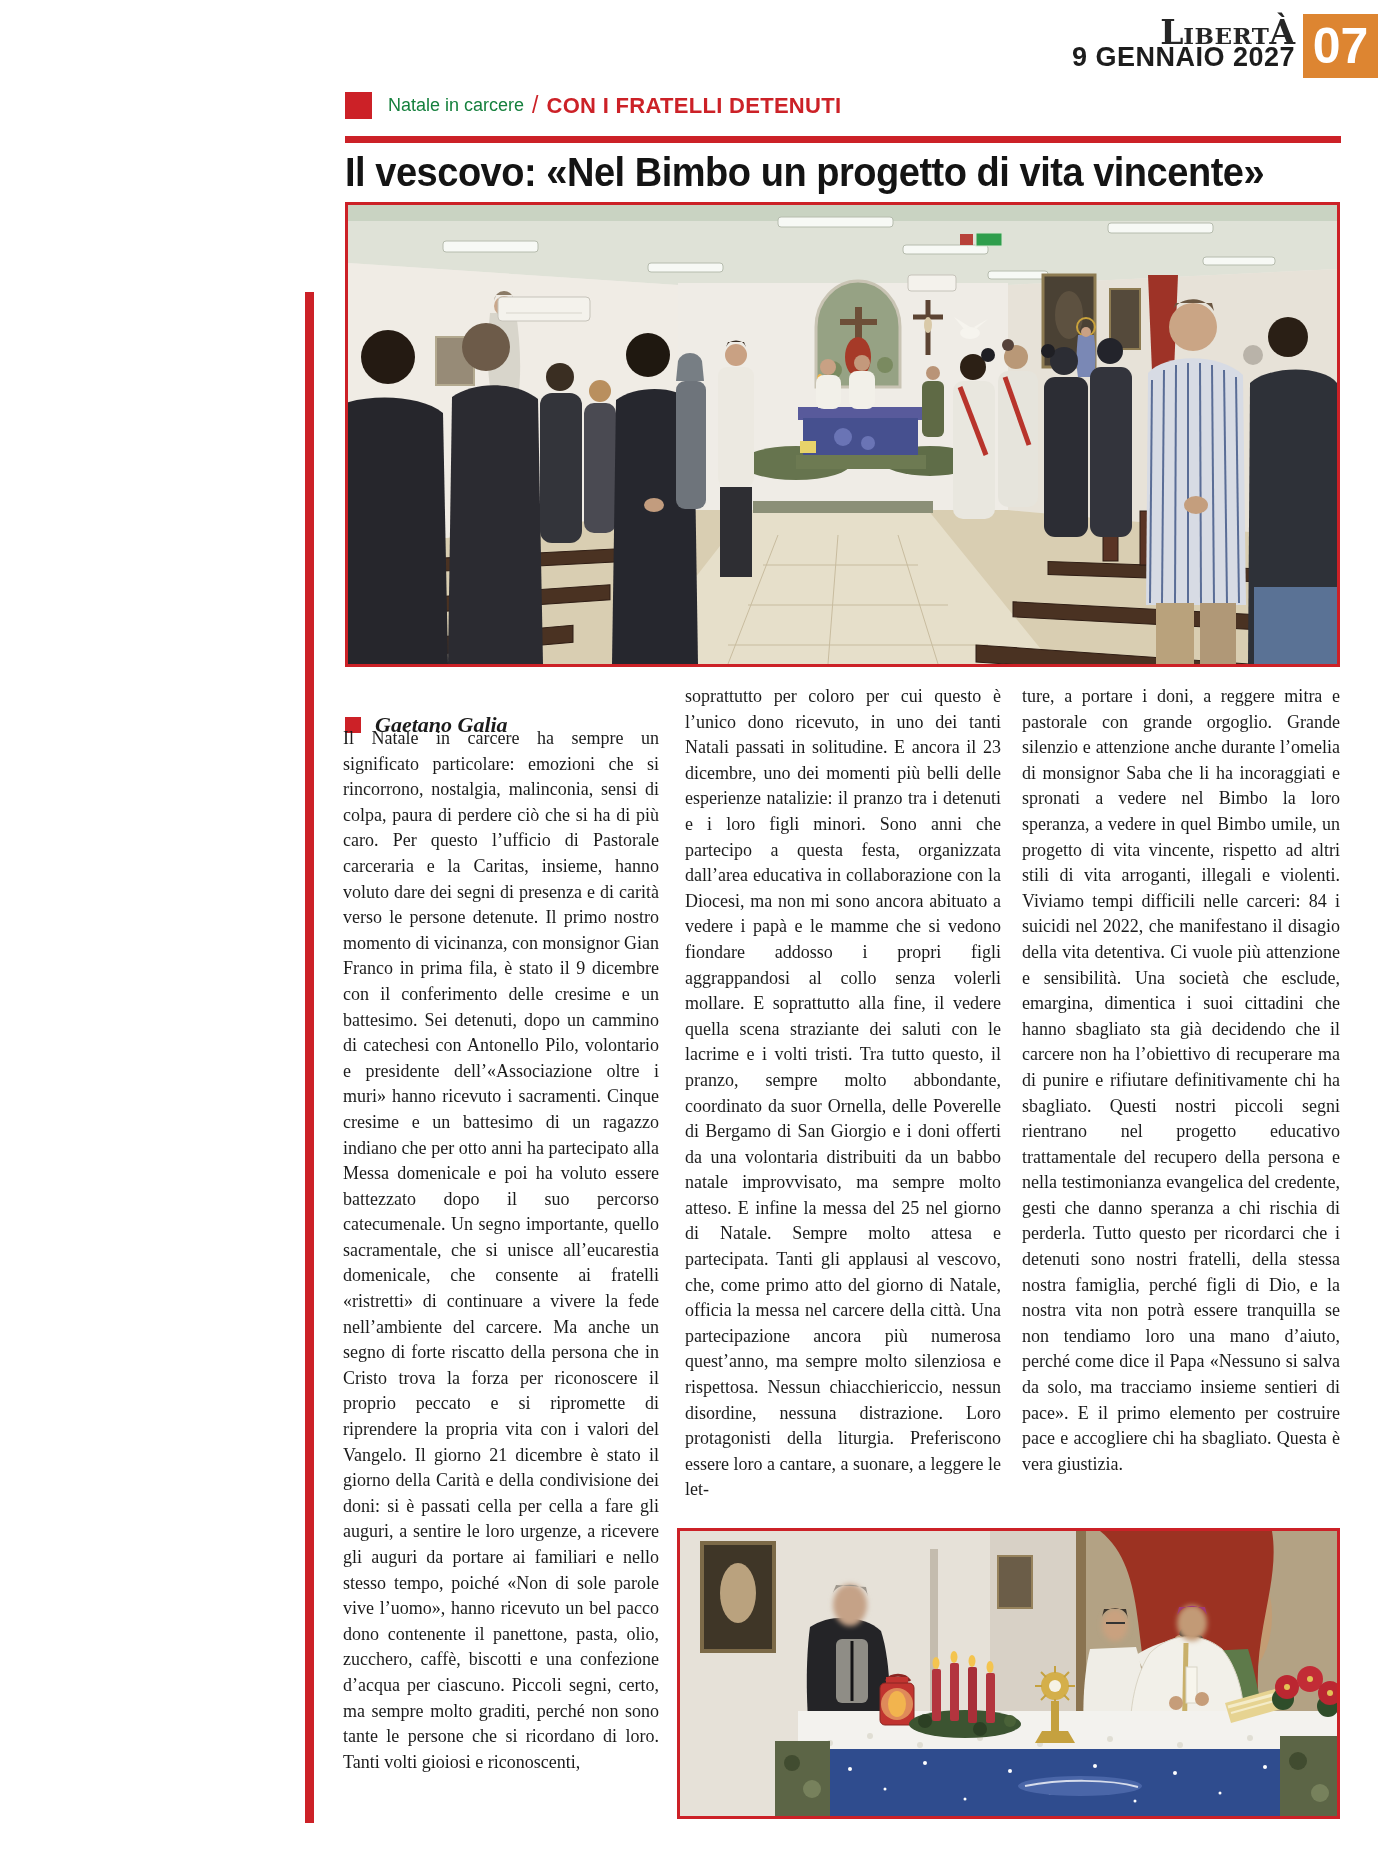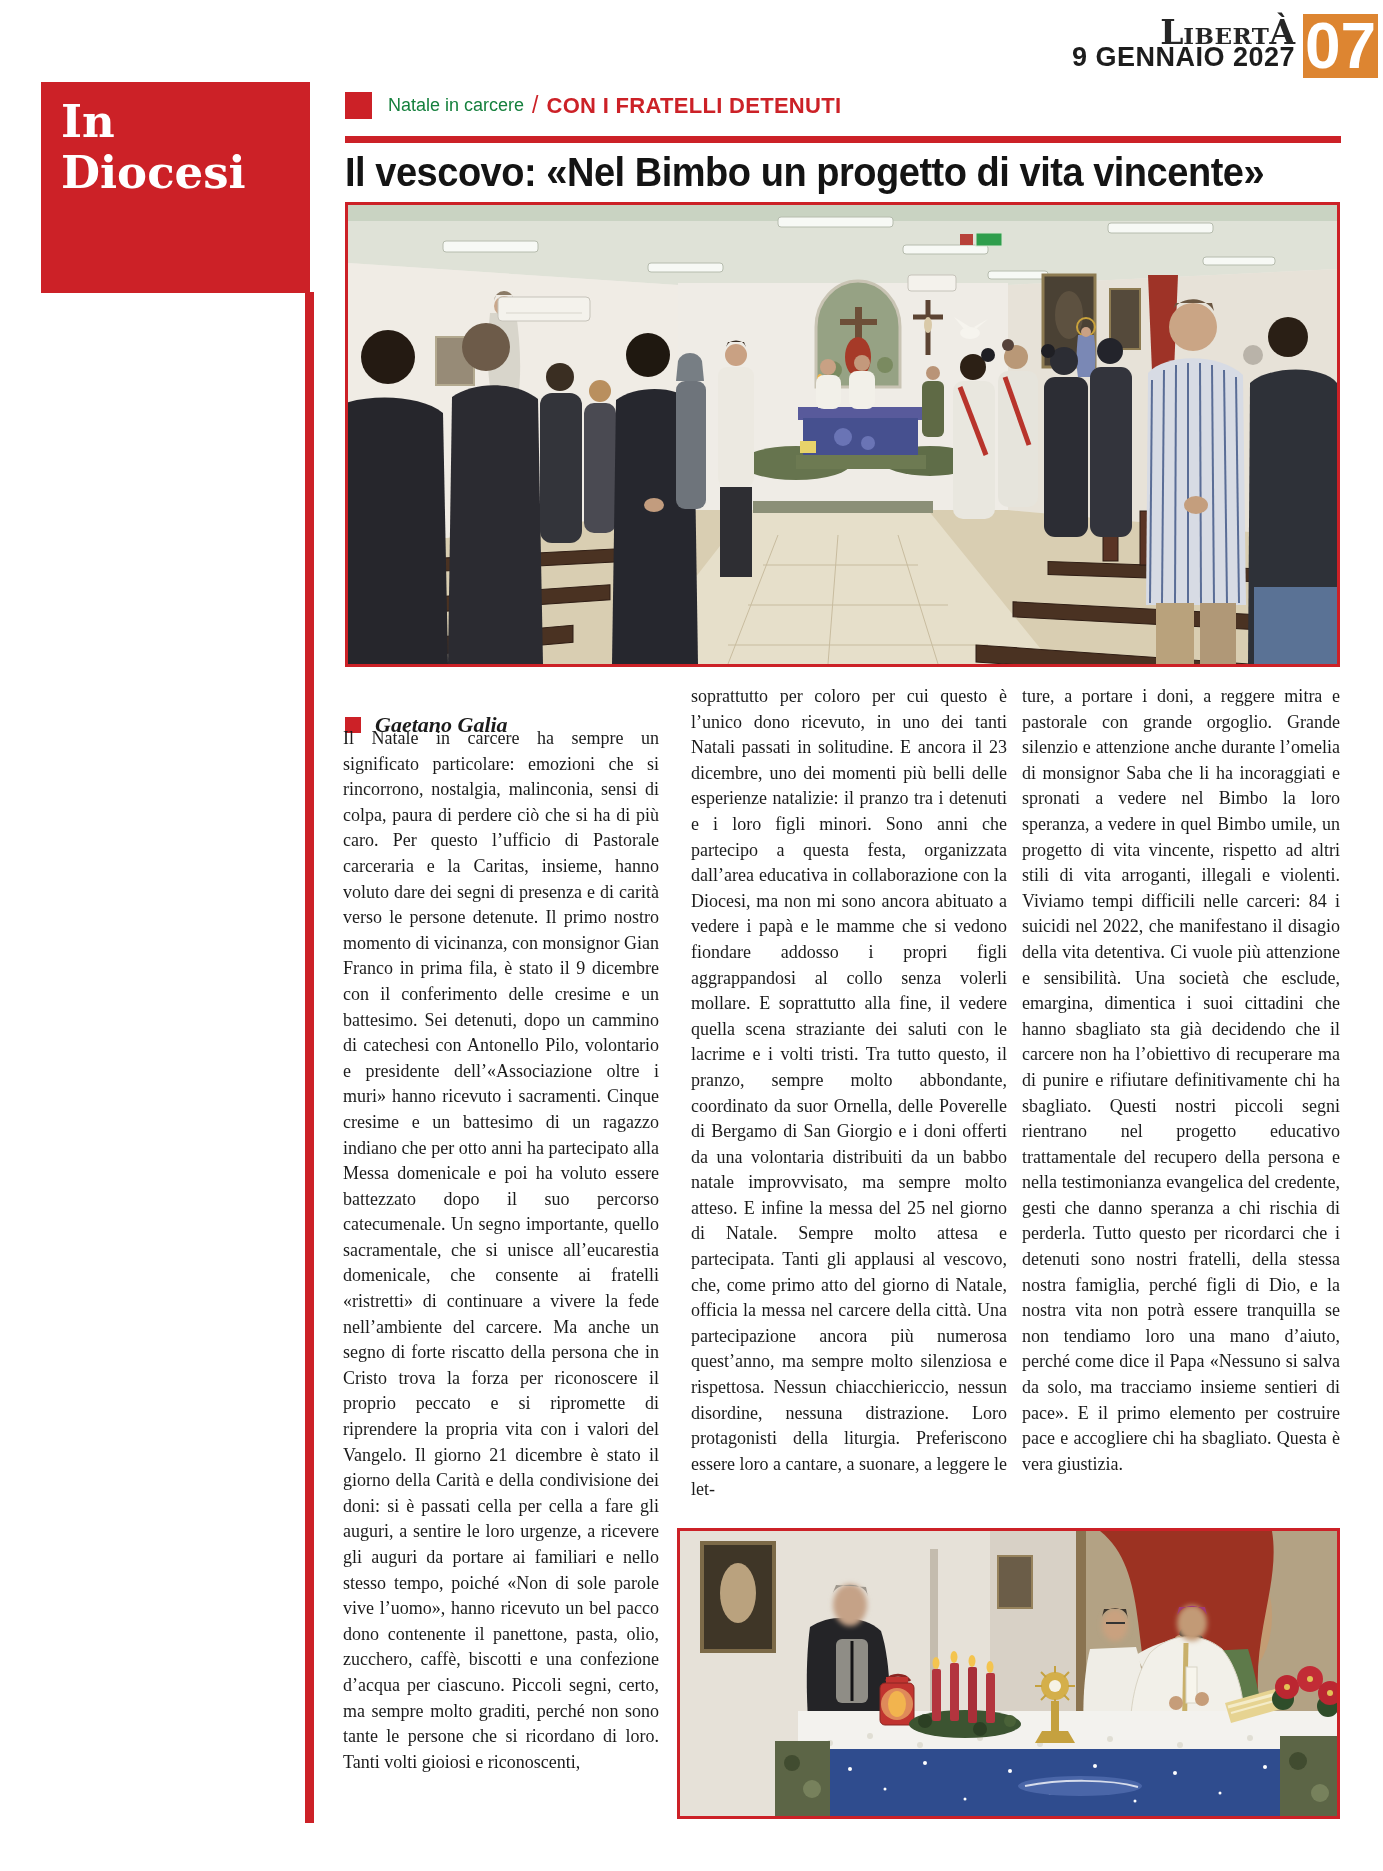"07" .pagenum { font-size: 64px -> 50px }
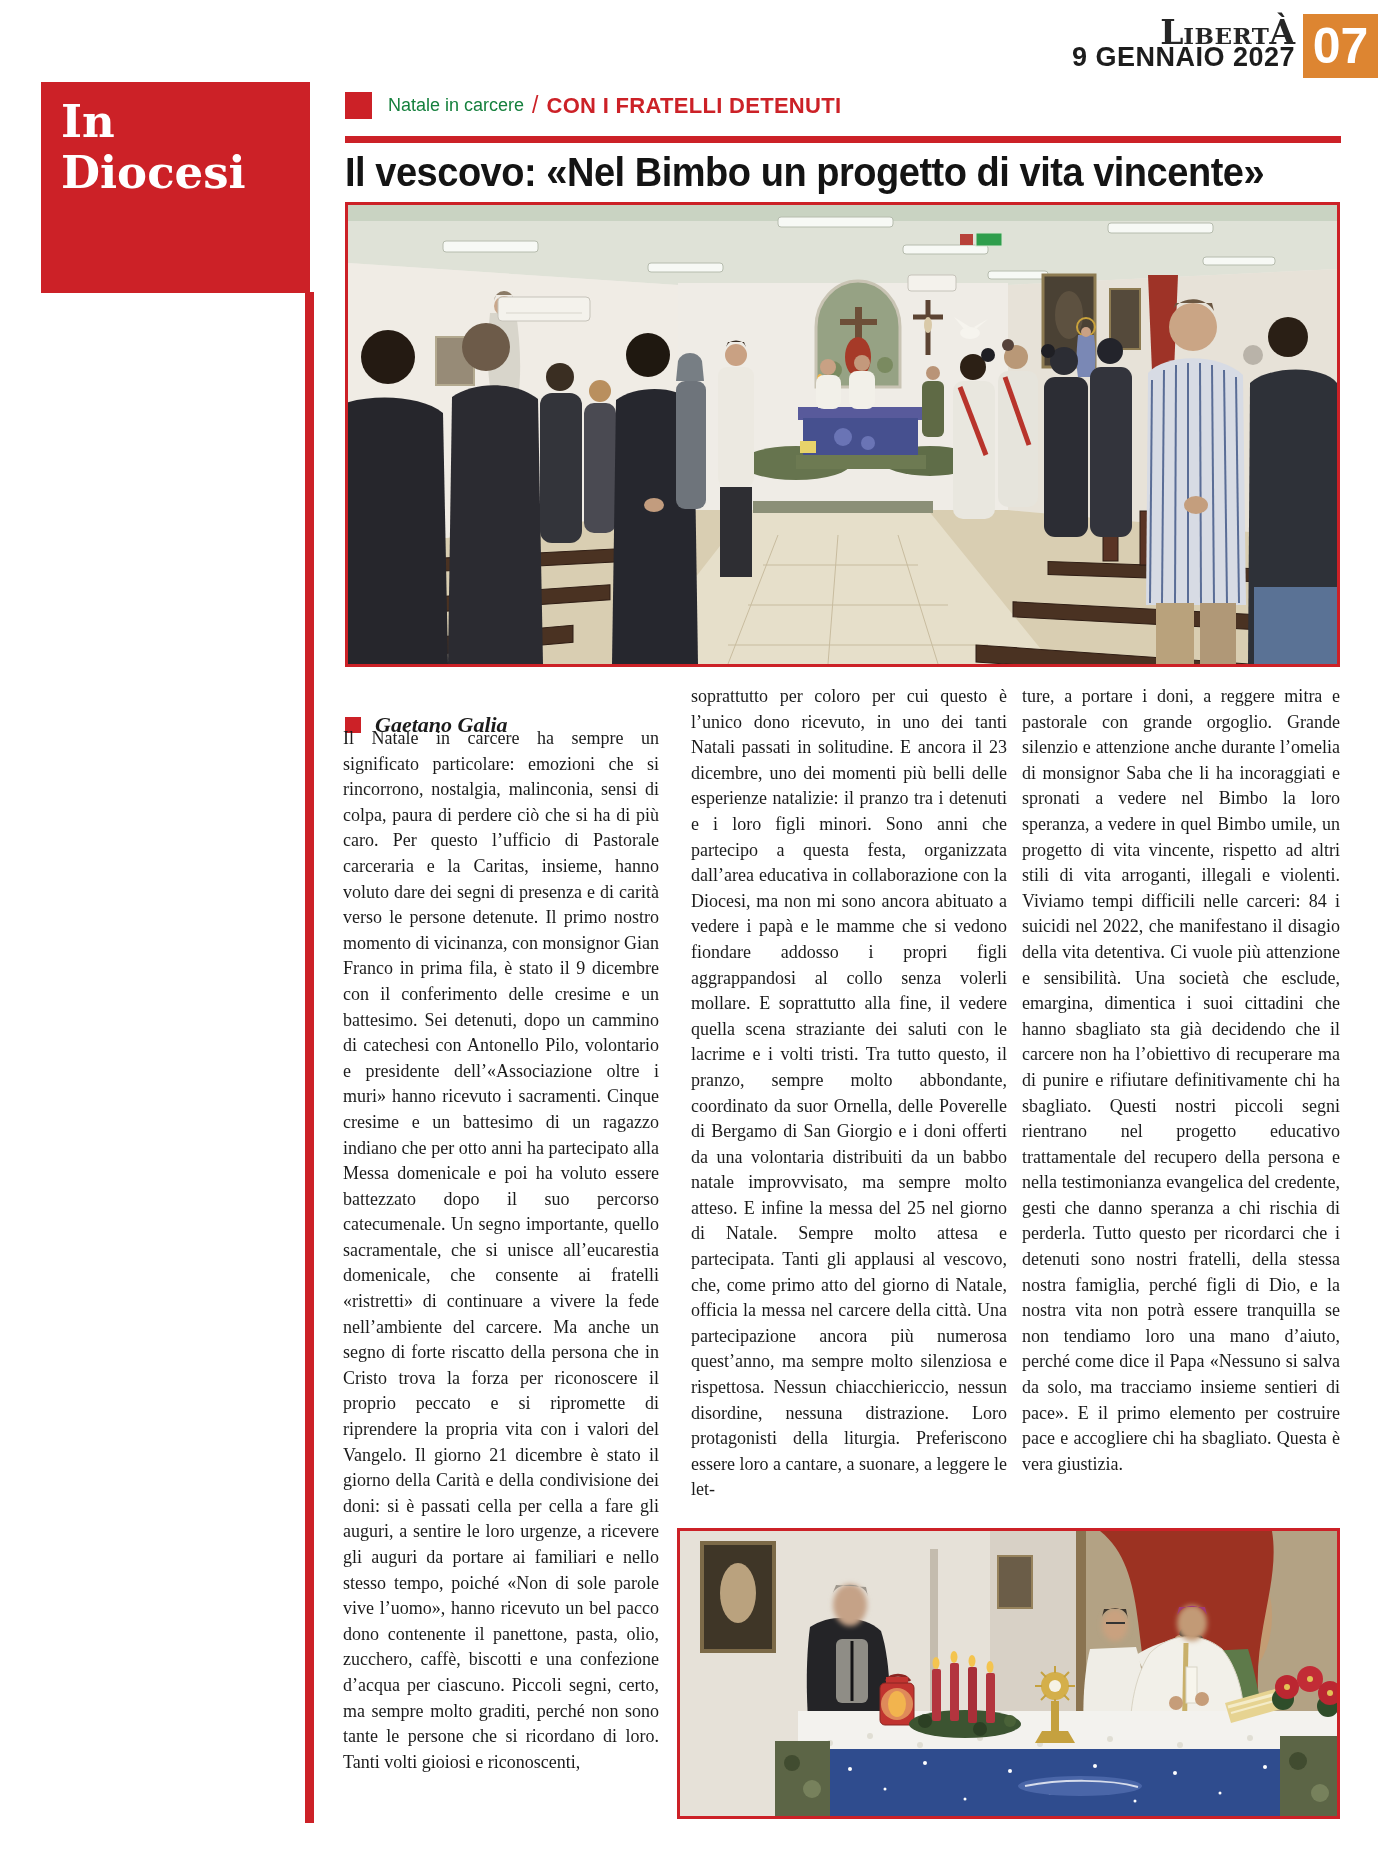"In" div.section-box { html: <div> <div>In</div> <div>Diocesi</div> </div> -> none }
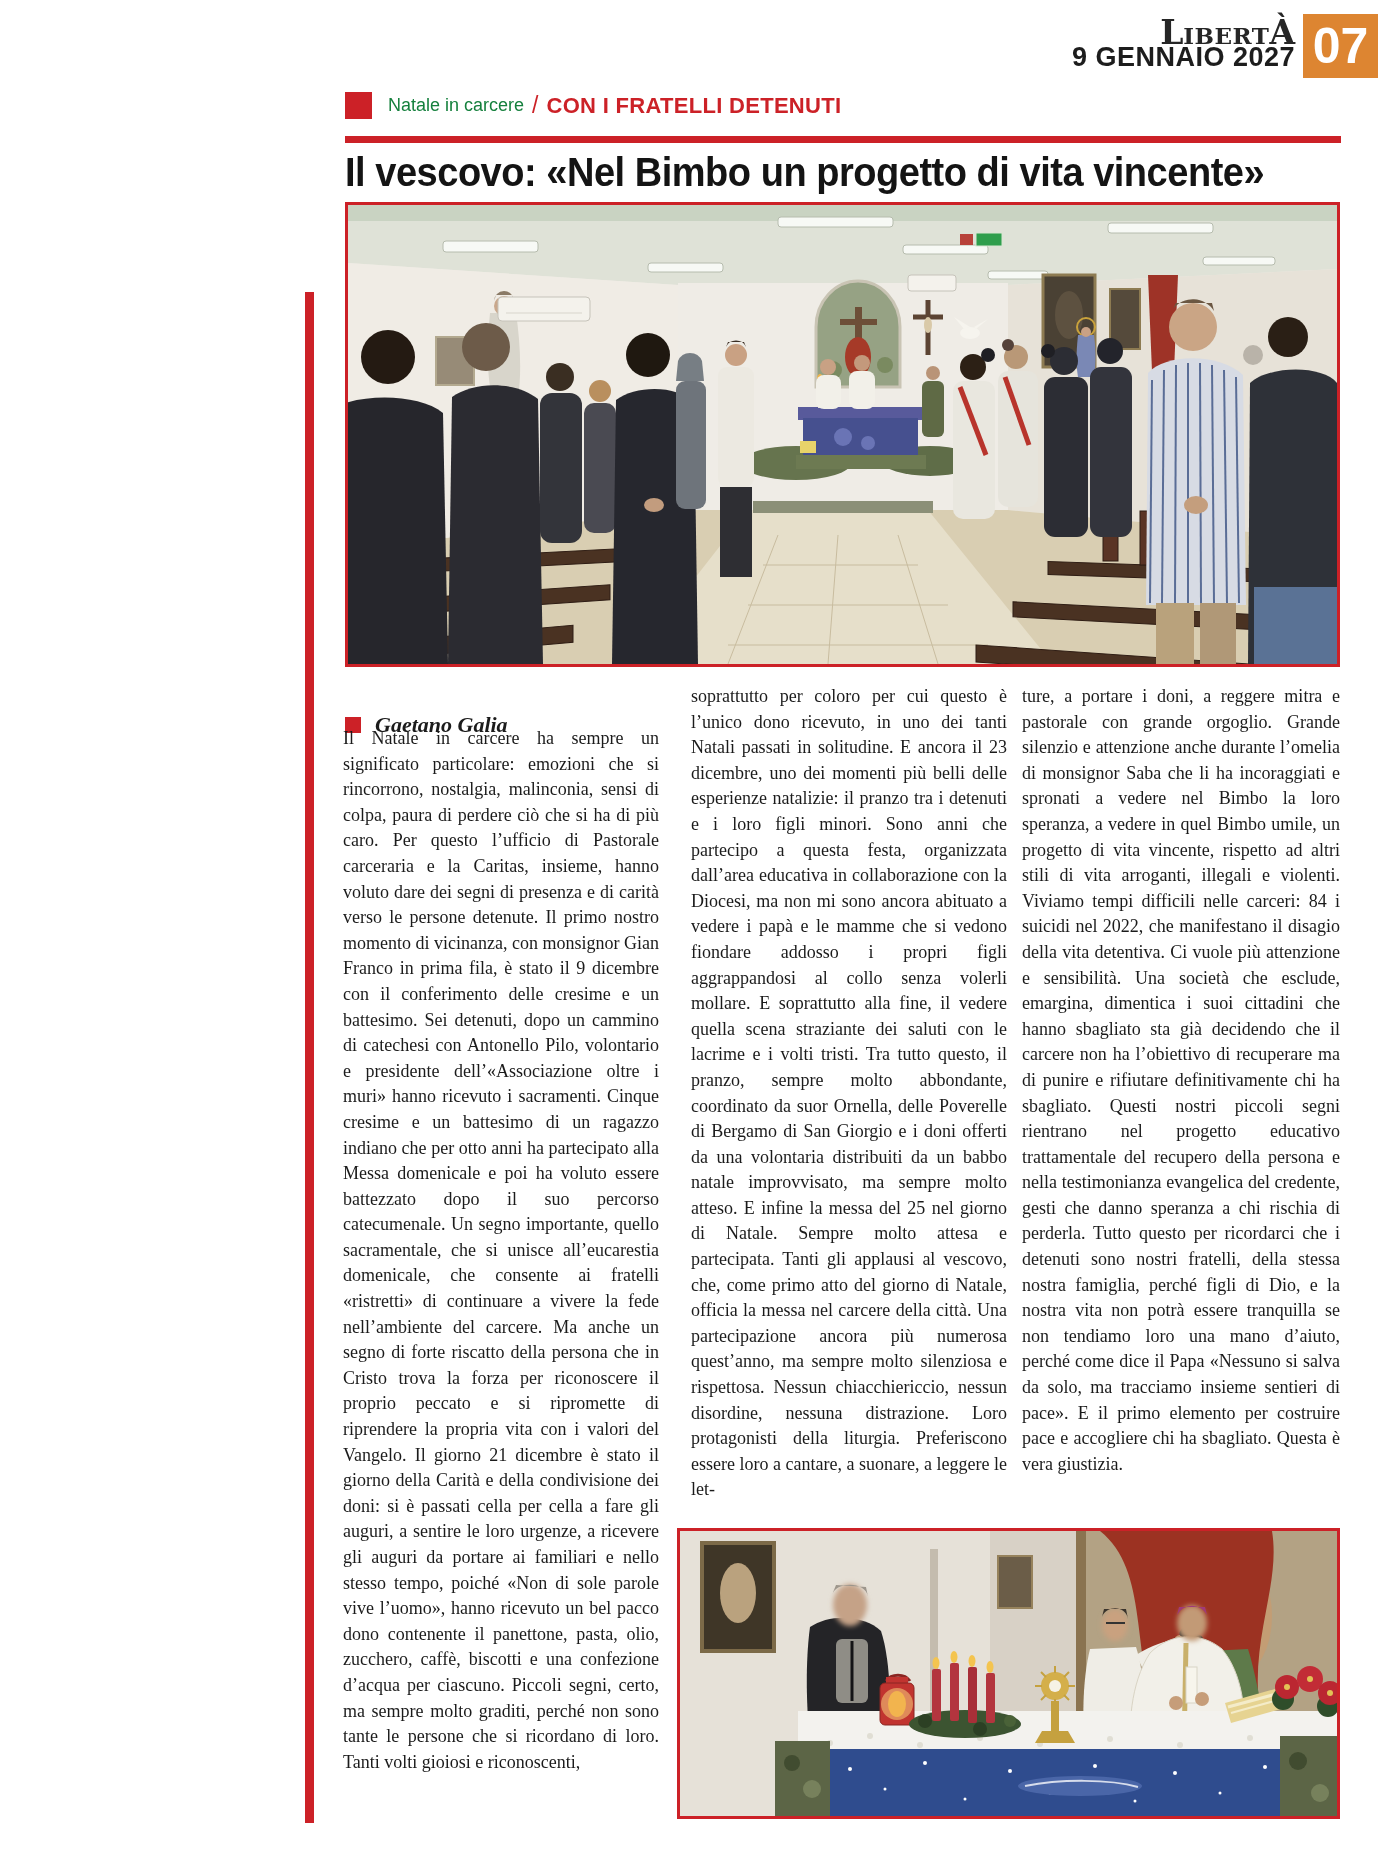"soprattutto per coloro per cui" .col2 { margin-left: 6px -> none }
